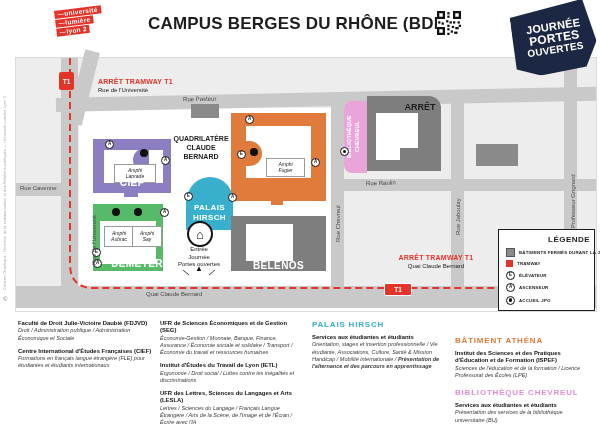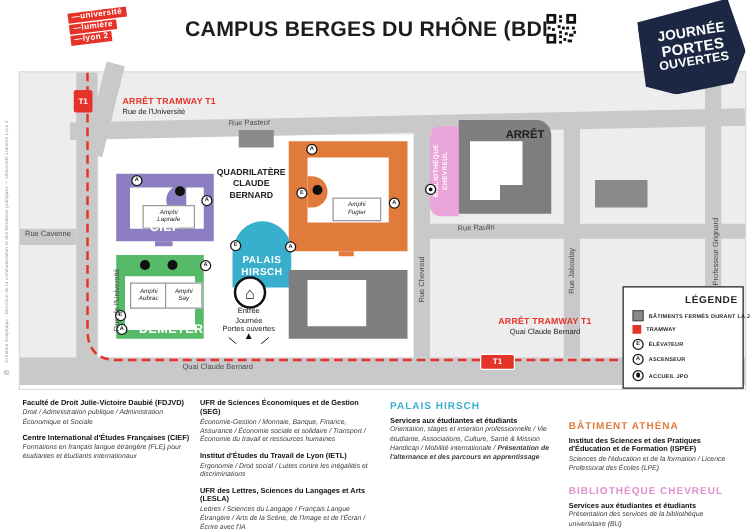"BÉLÉNOS" div.b { html: none -> <div>BÉLÉNOS</div> }
